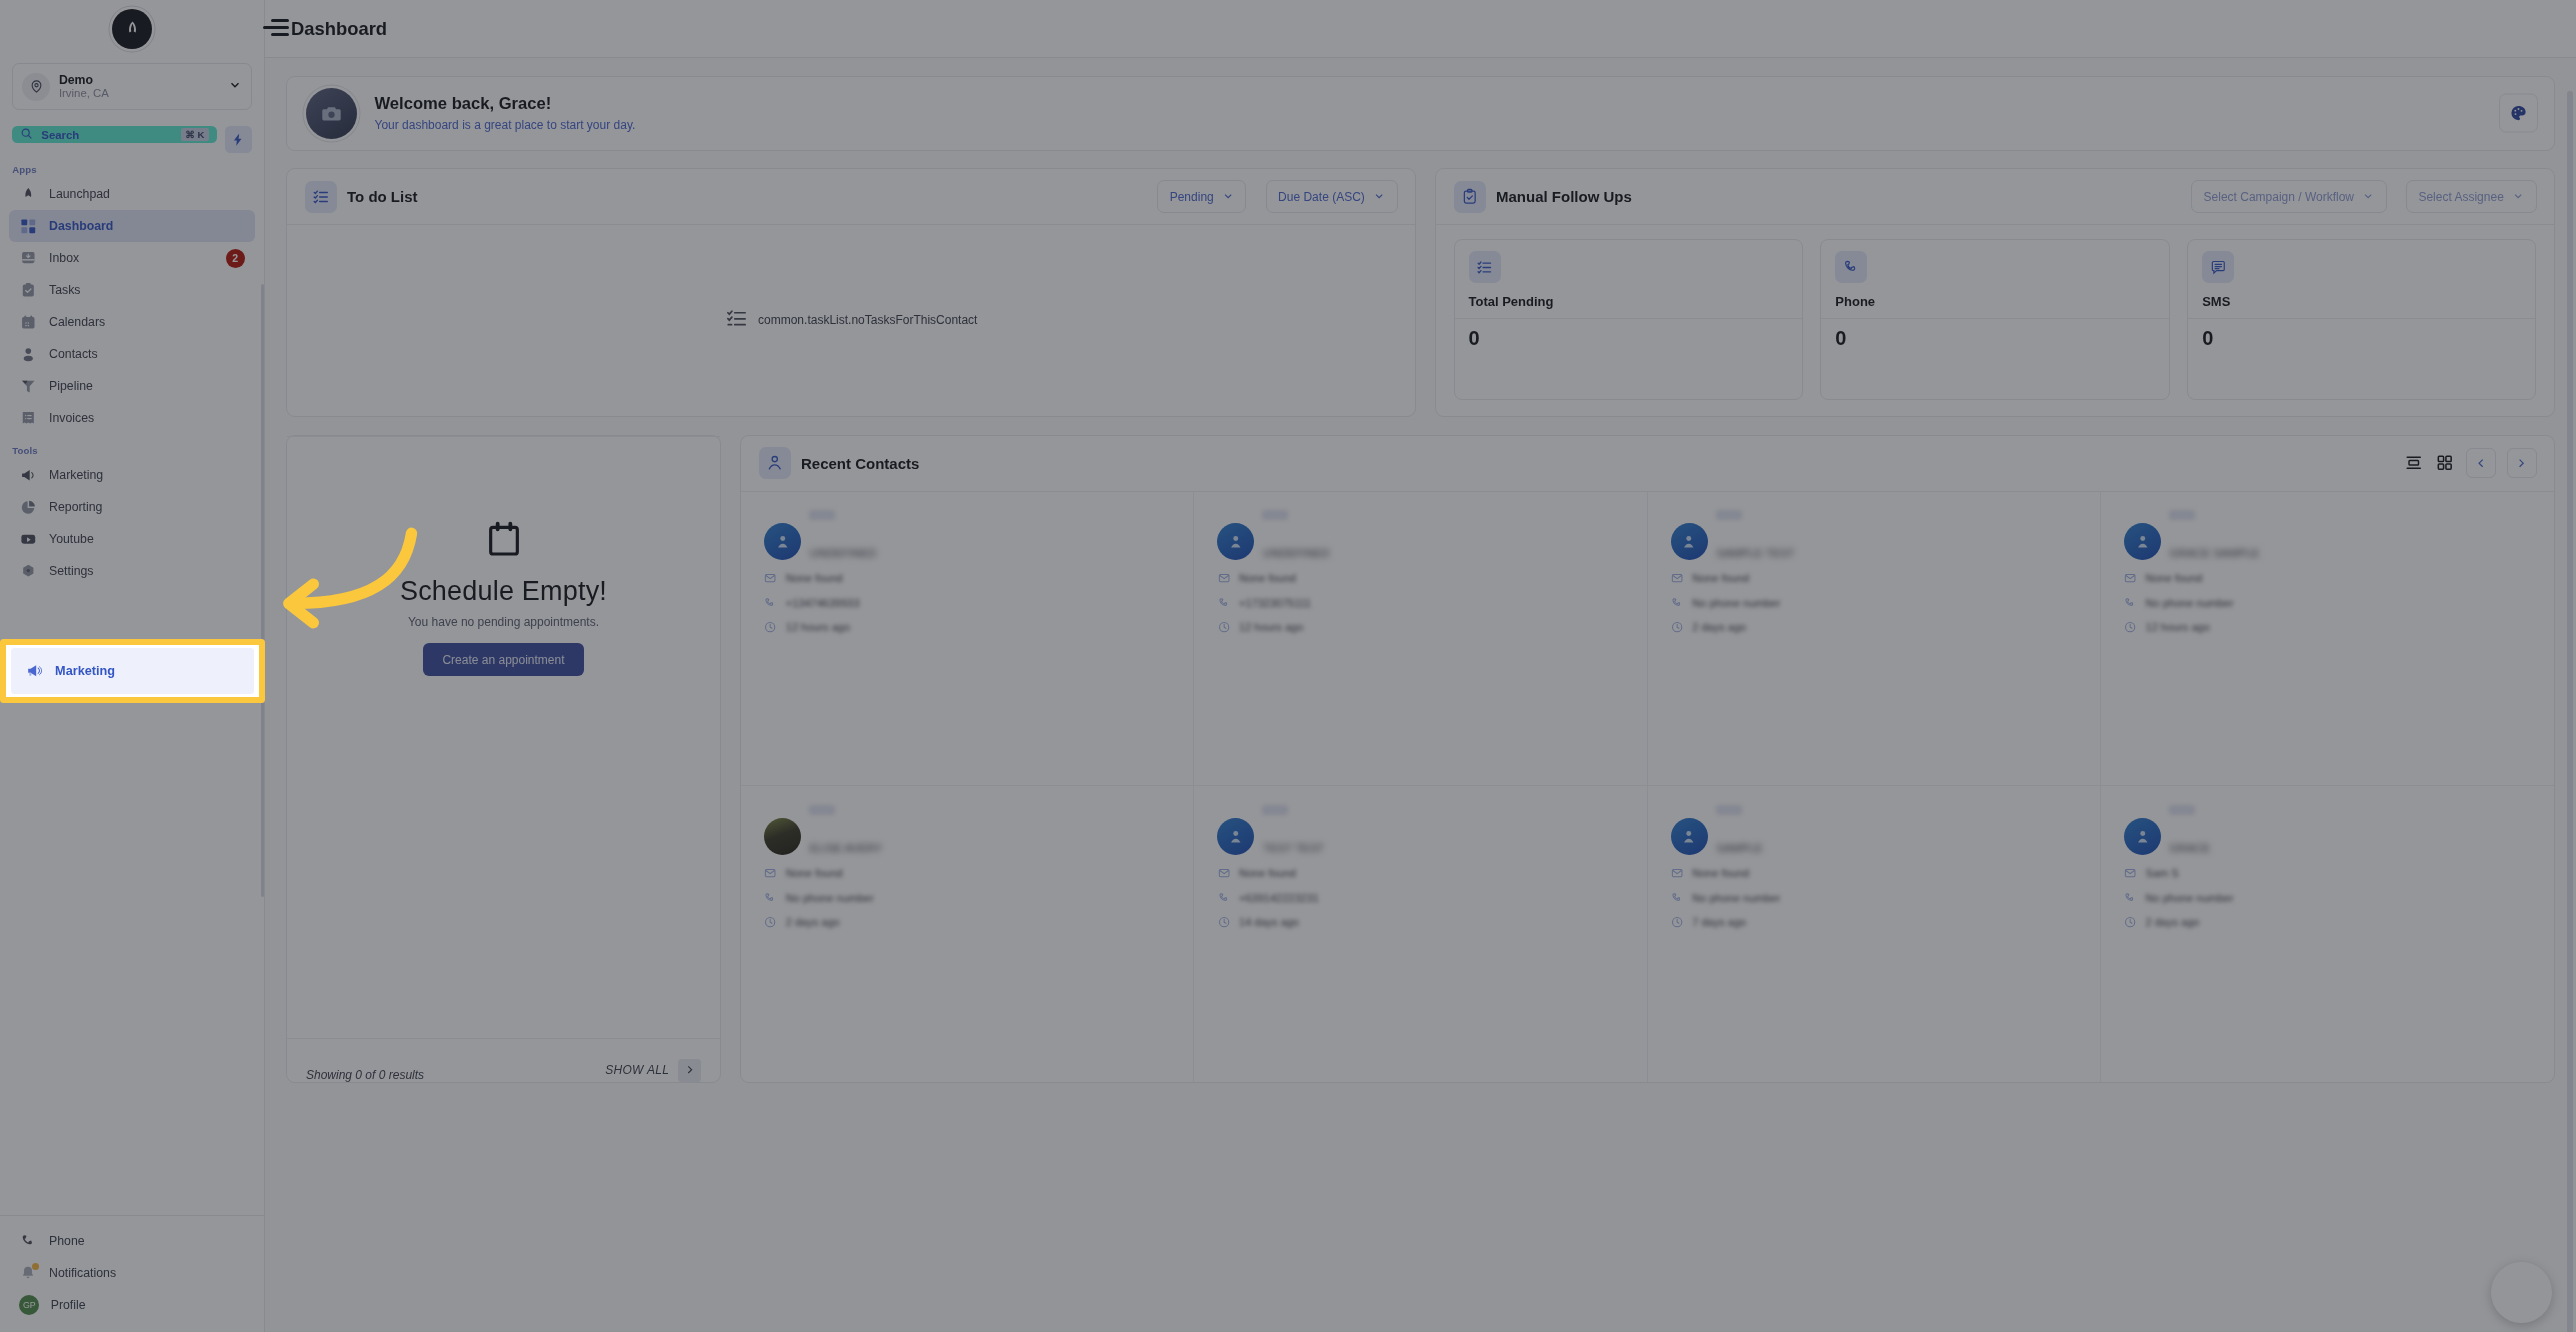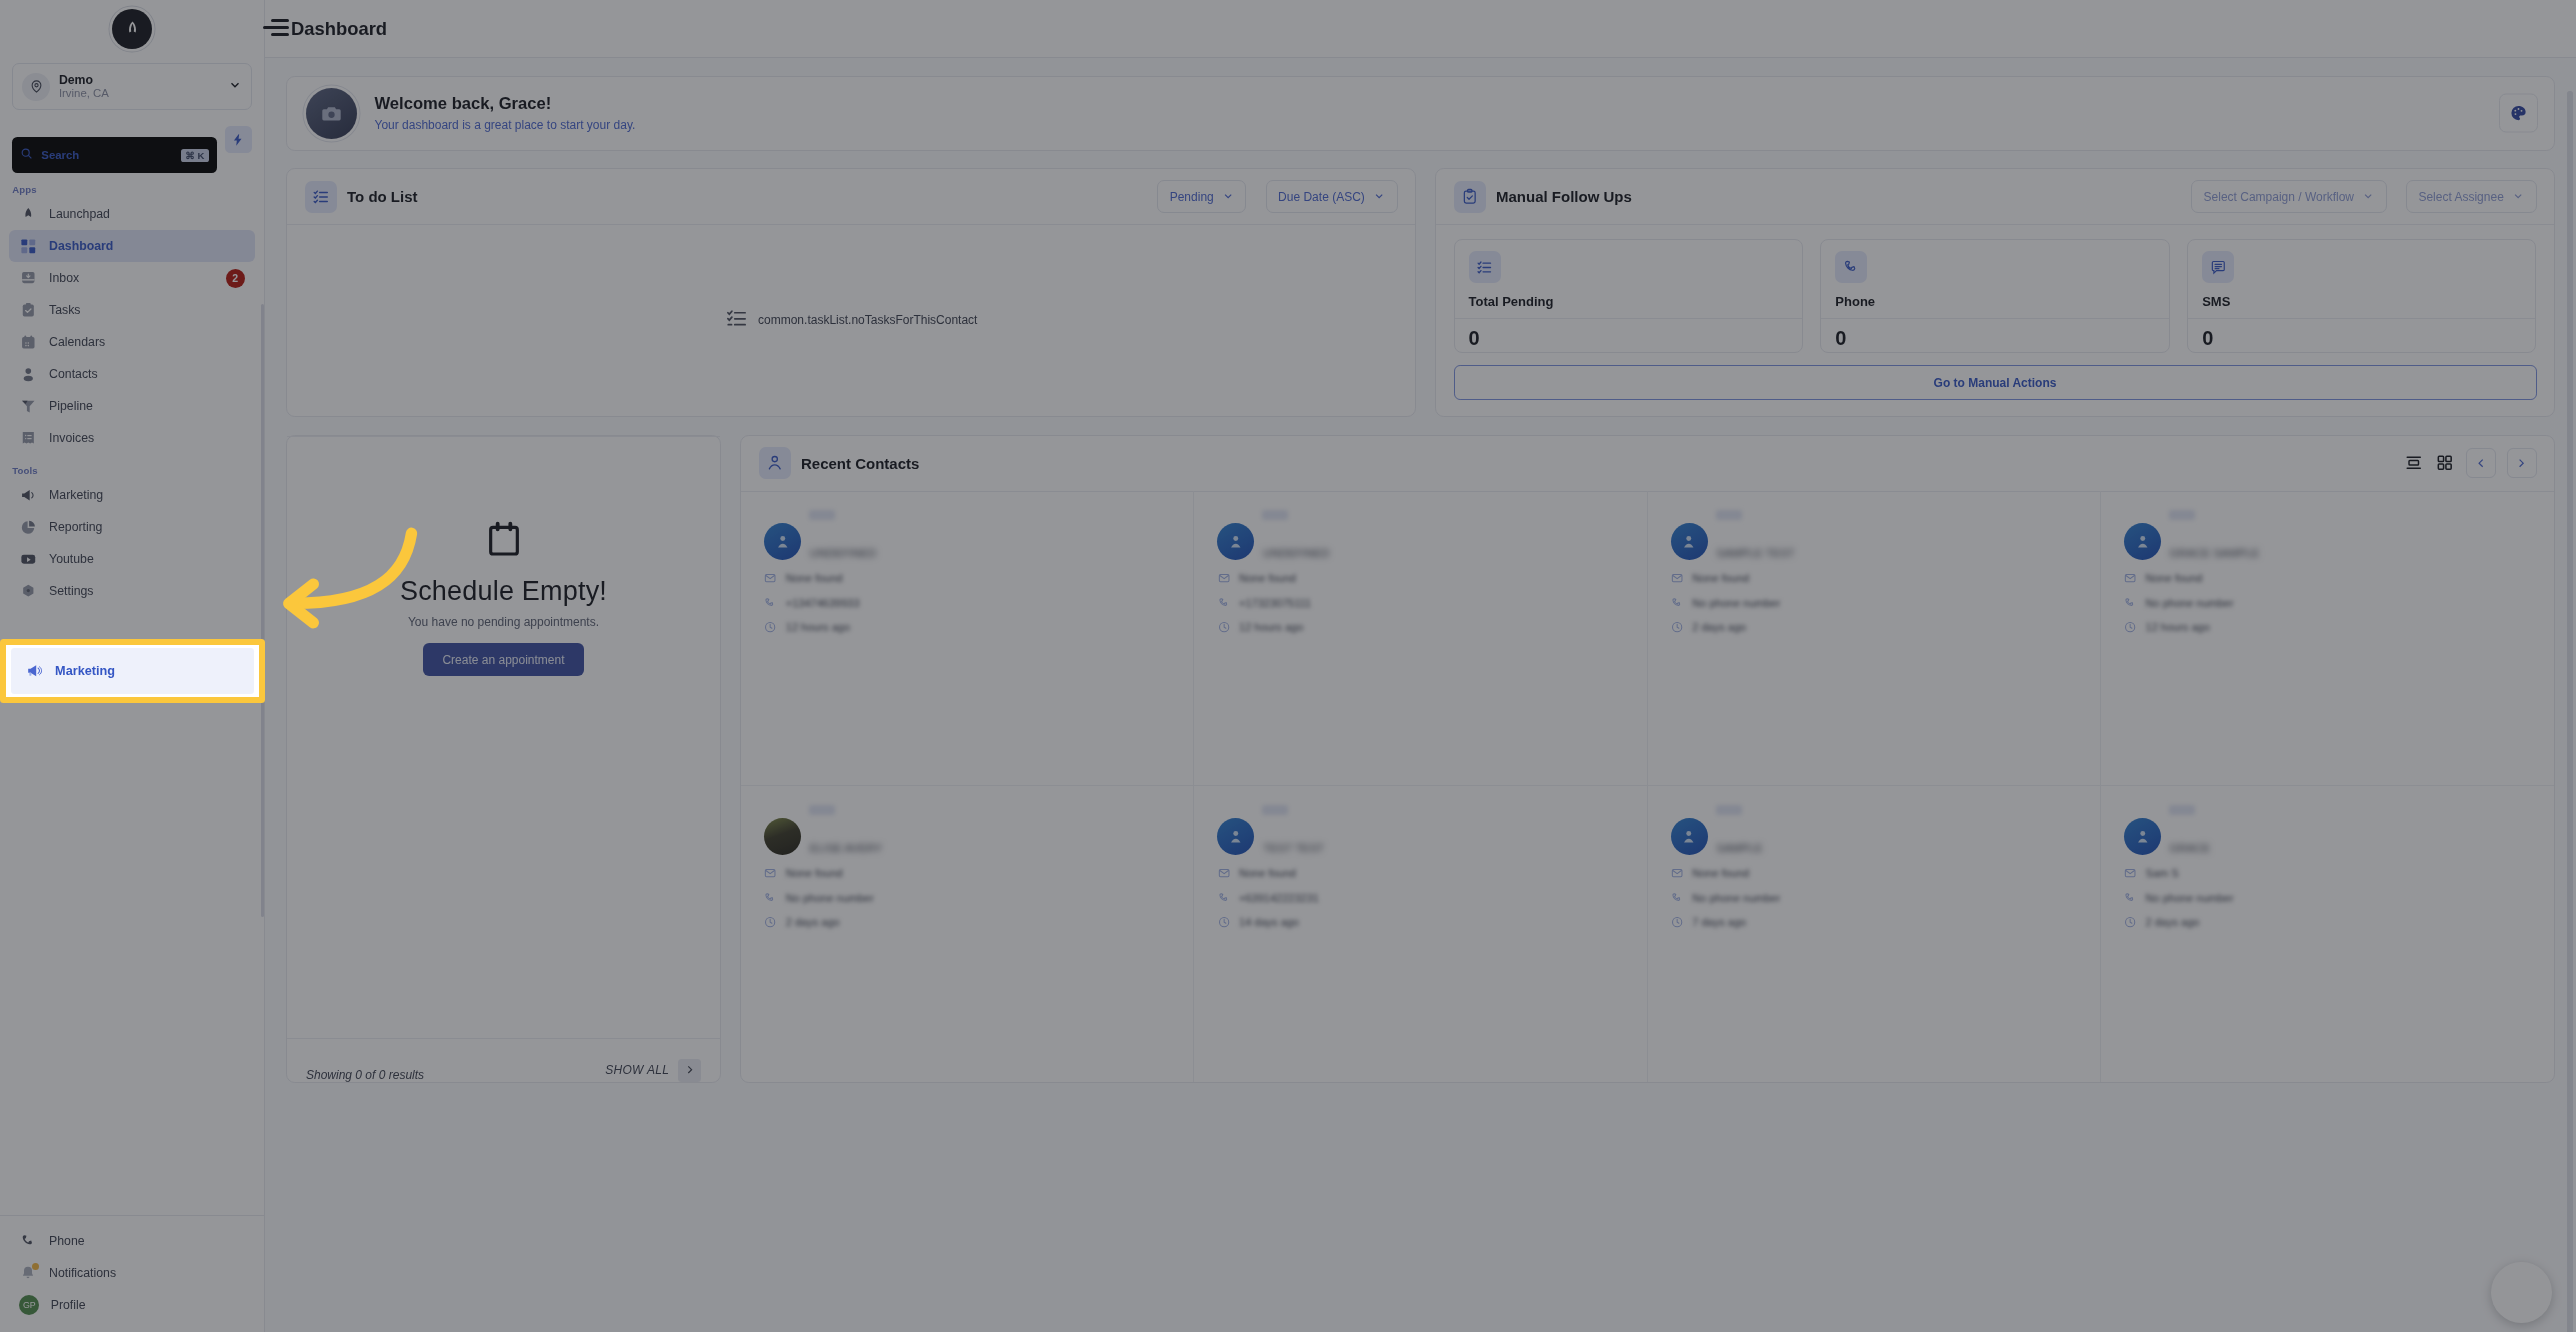"Search" .search-box { background: #000000 -> #5eead4; height: 36px -> 17px; margin-top: 11px -> none }
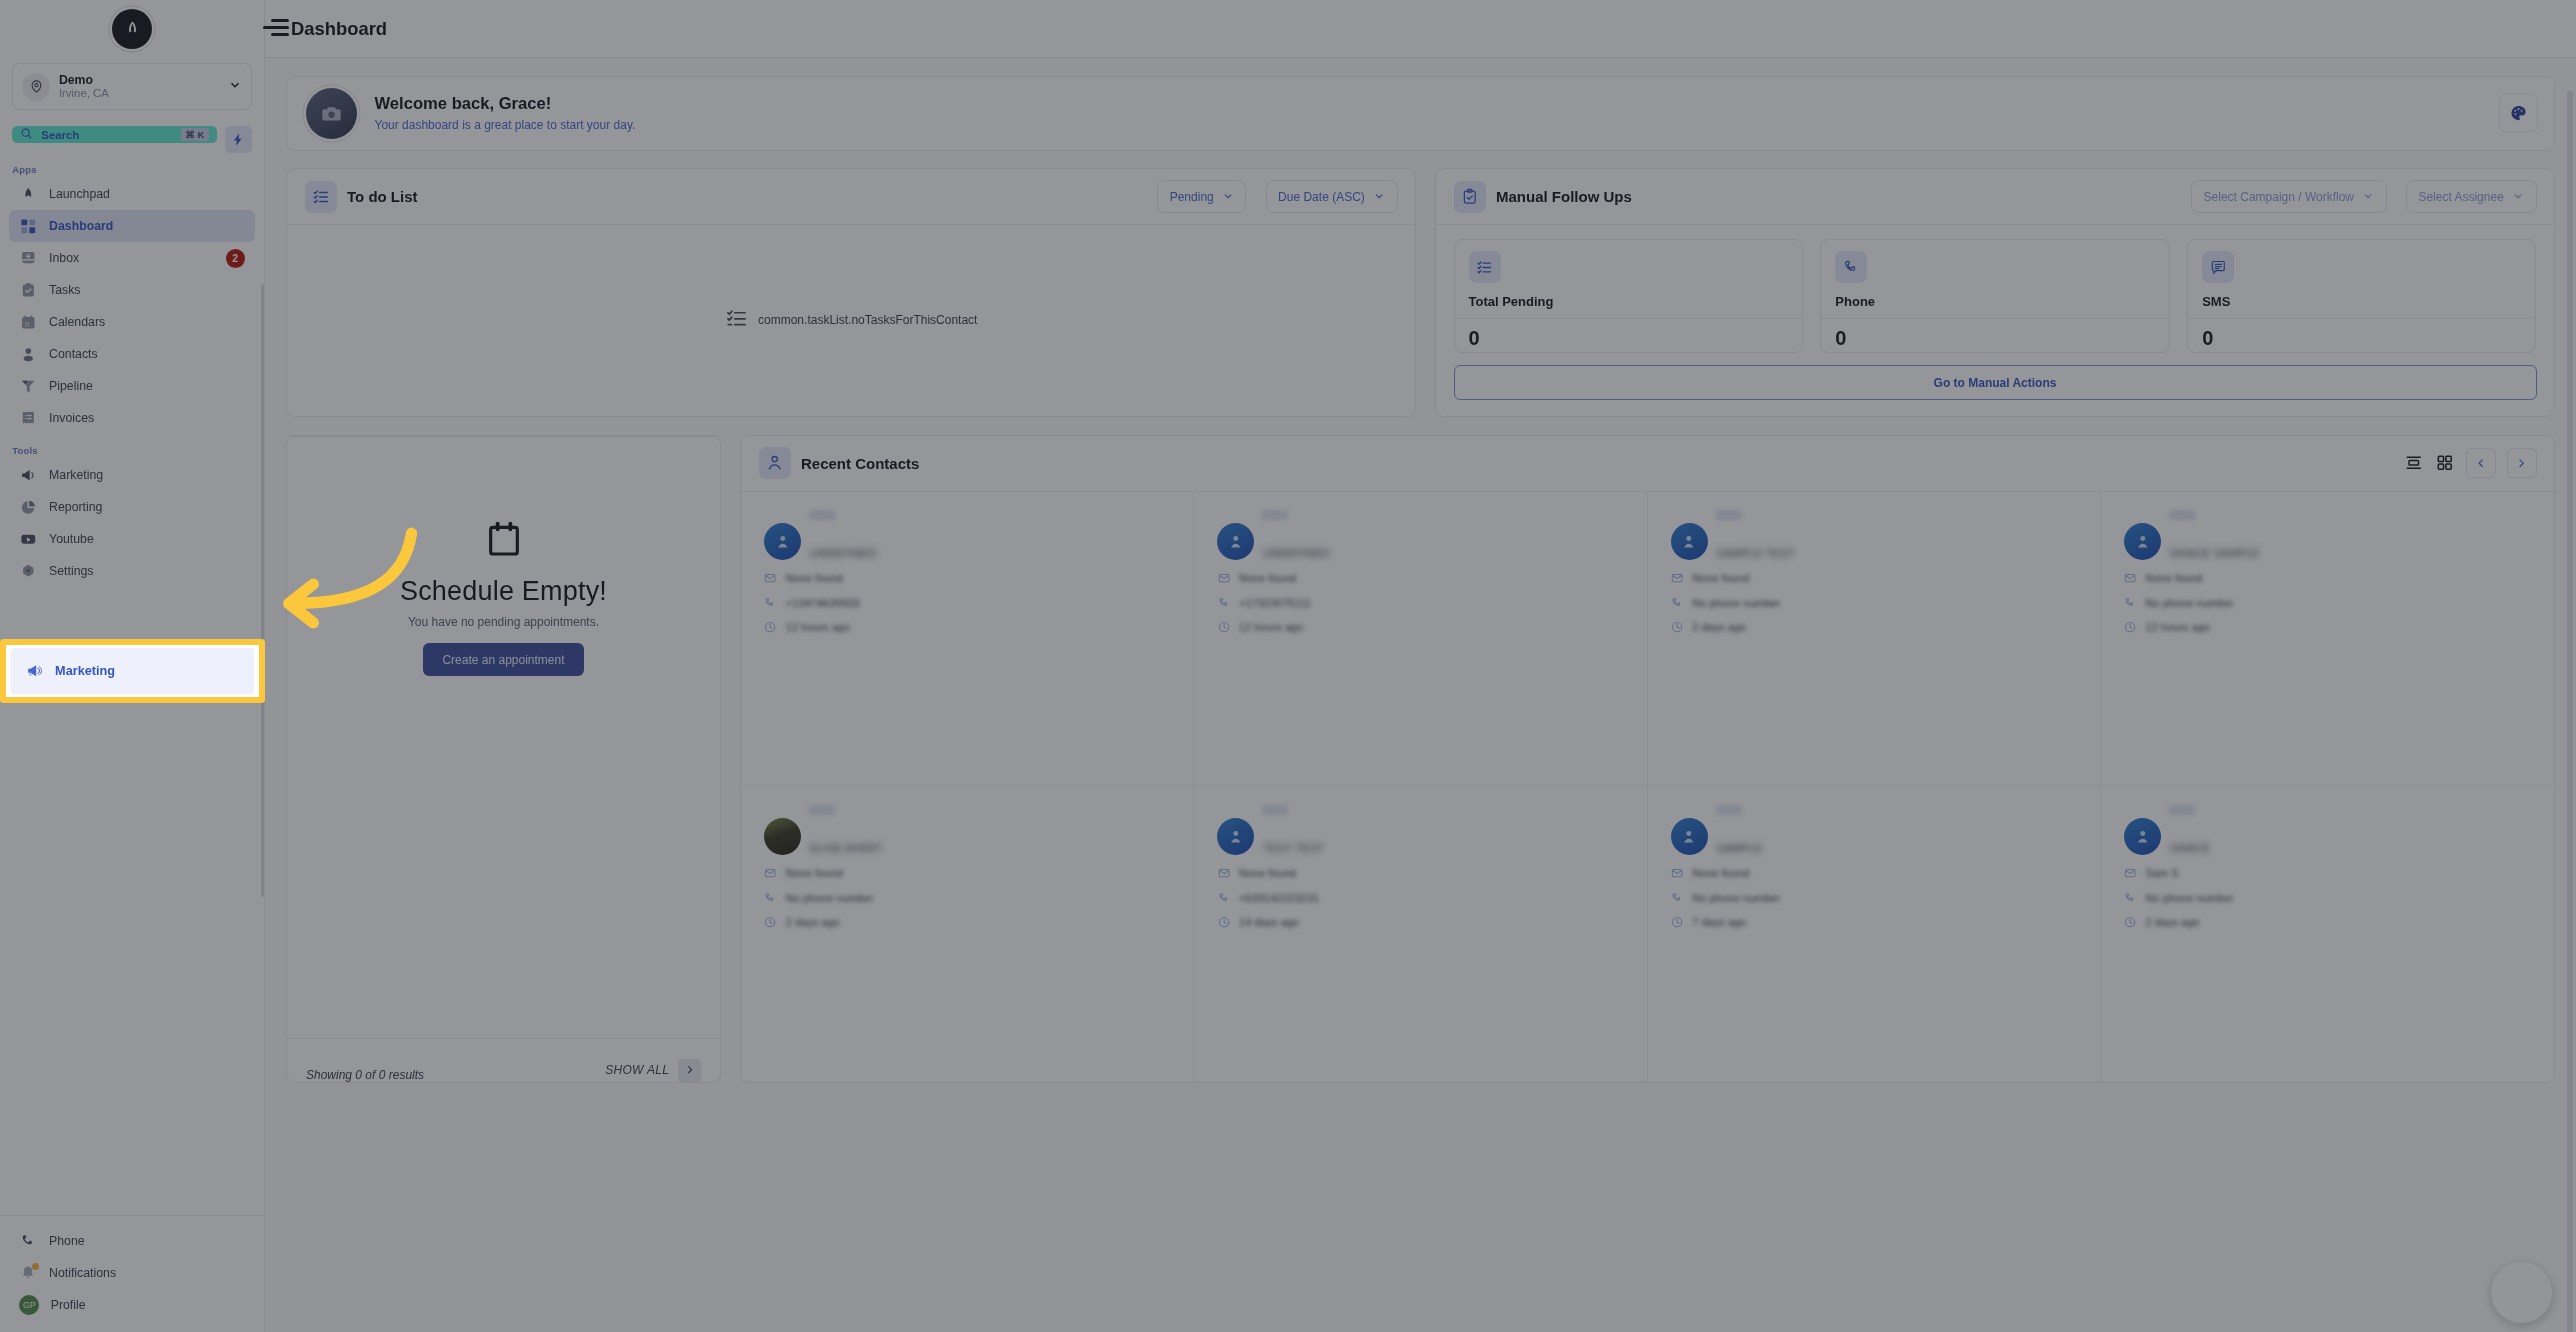"Go to Manual Actions" div.mfu-cta { html: <div> <span>Go to Manual Actions</span> </div> -> none }
